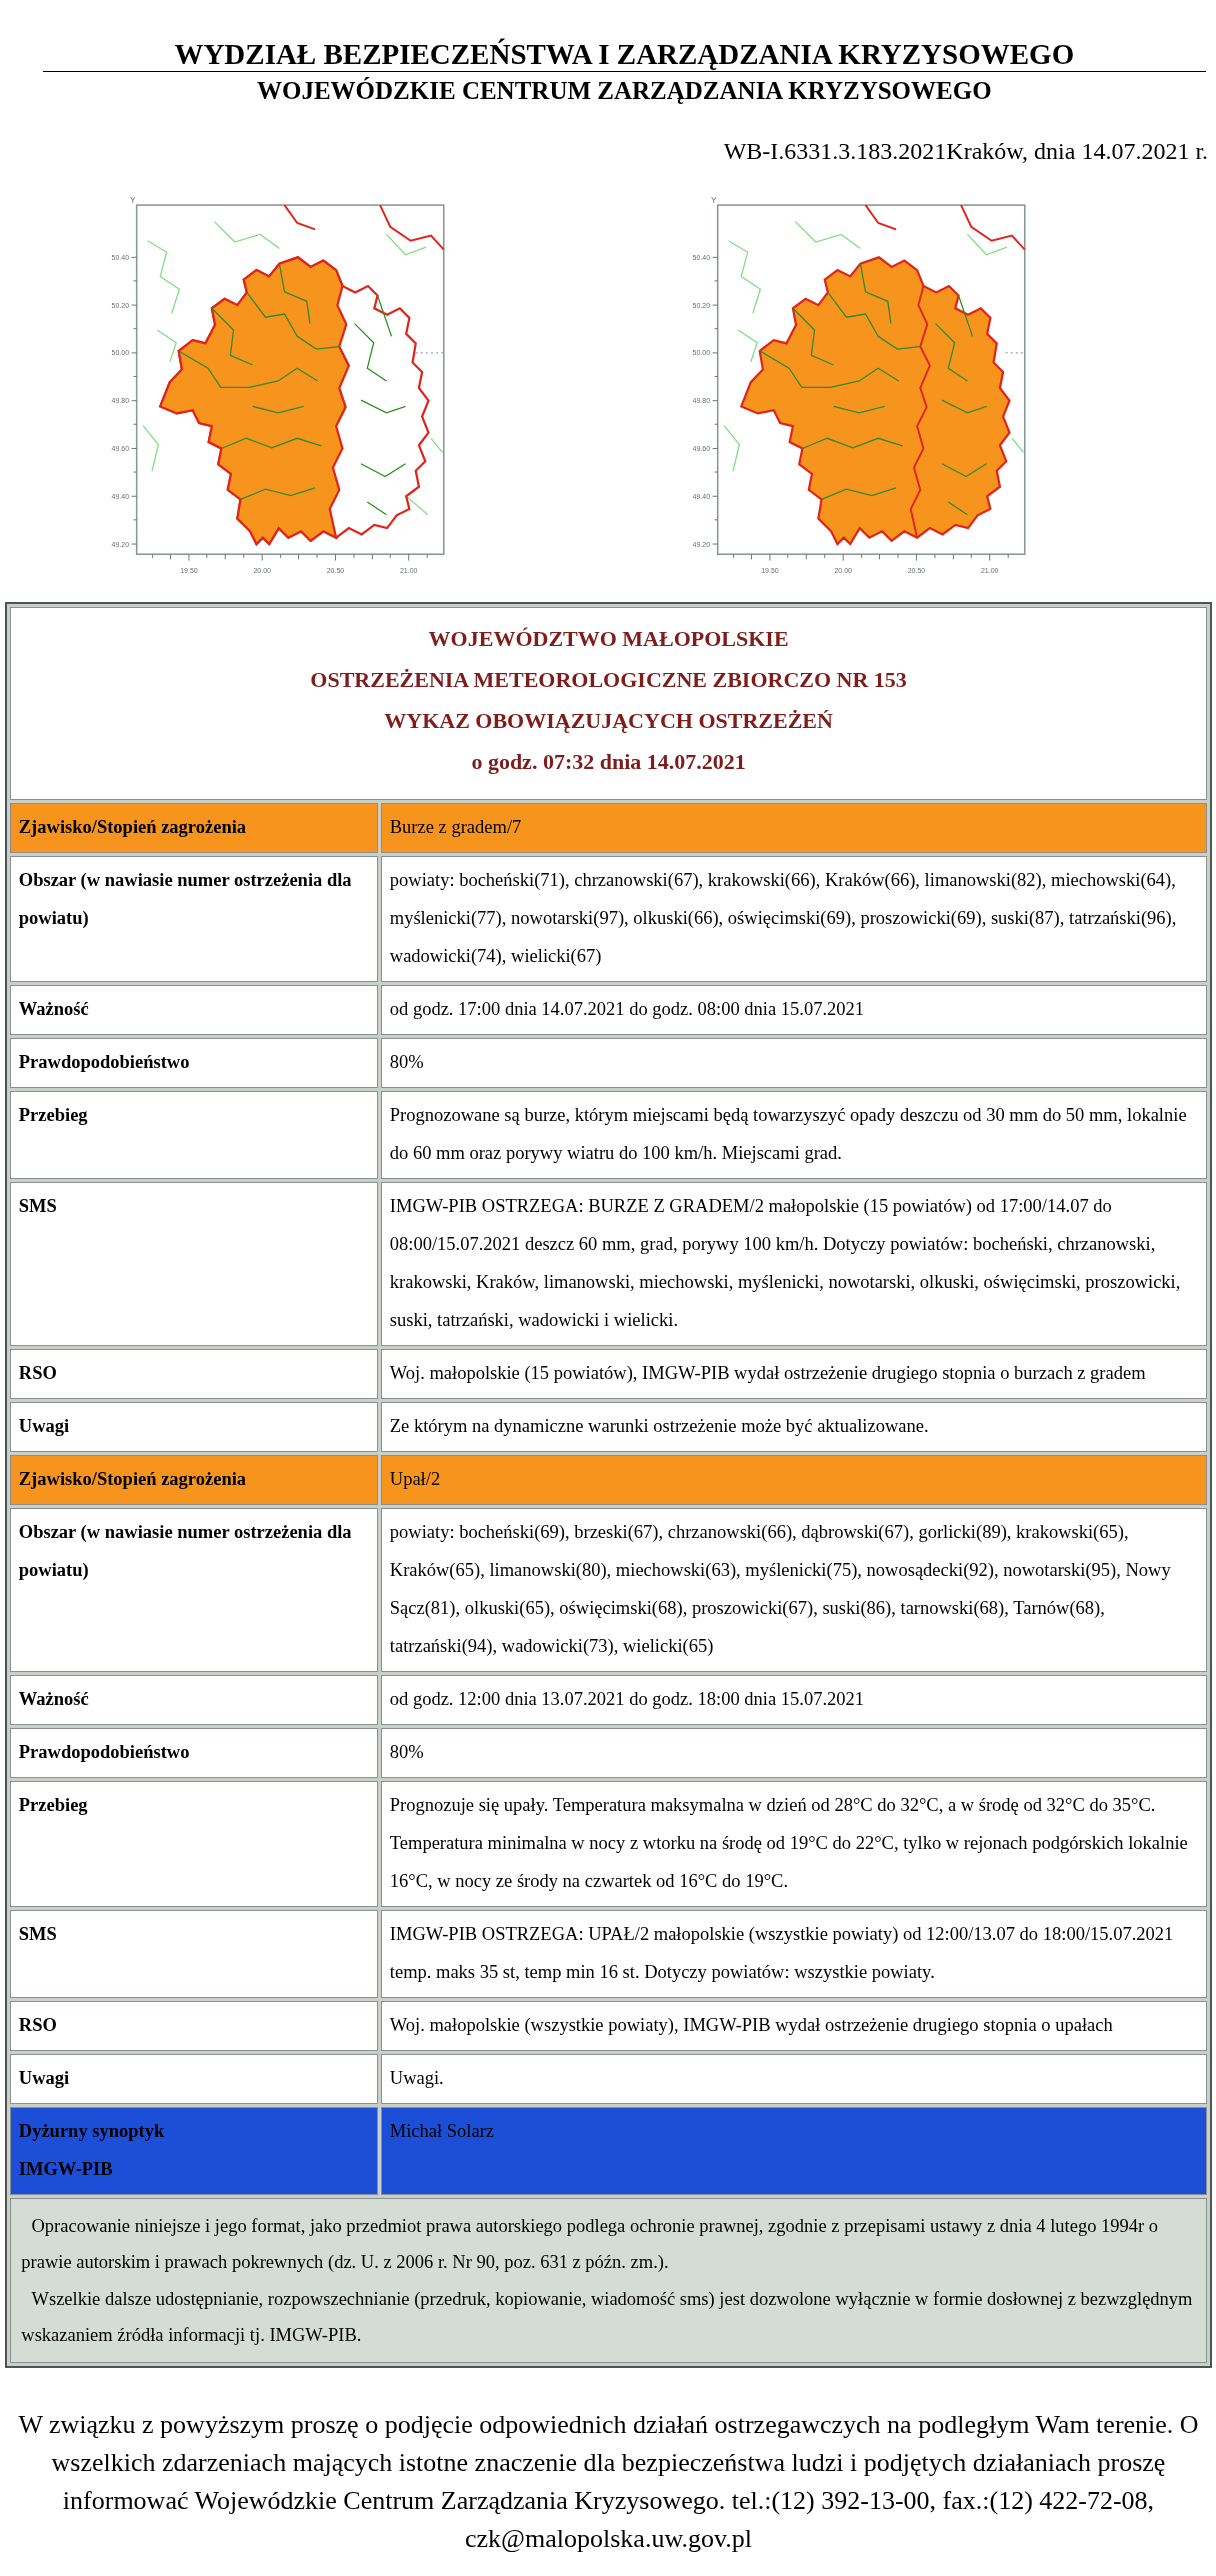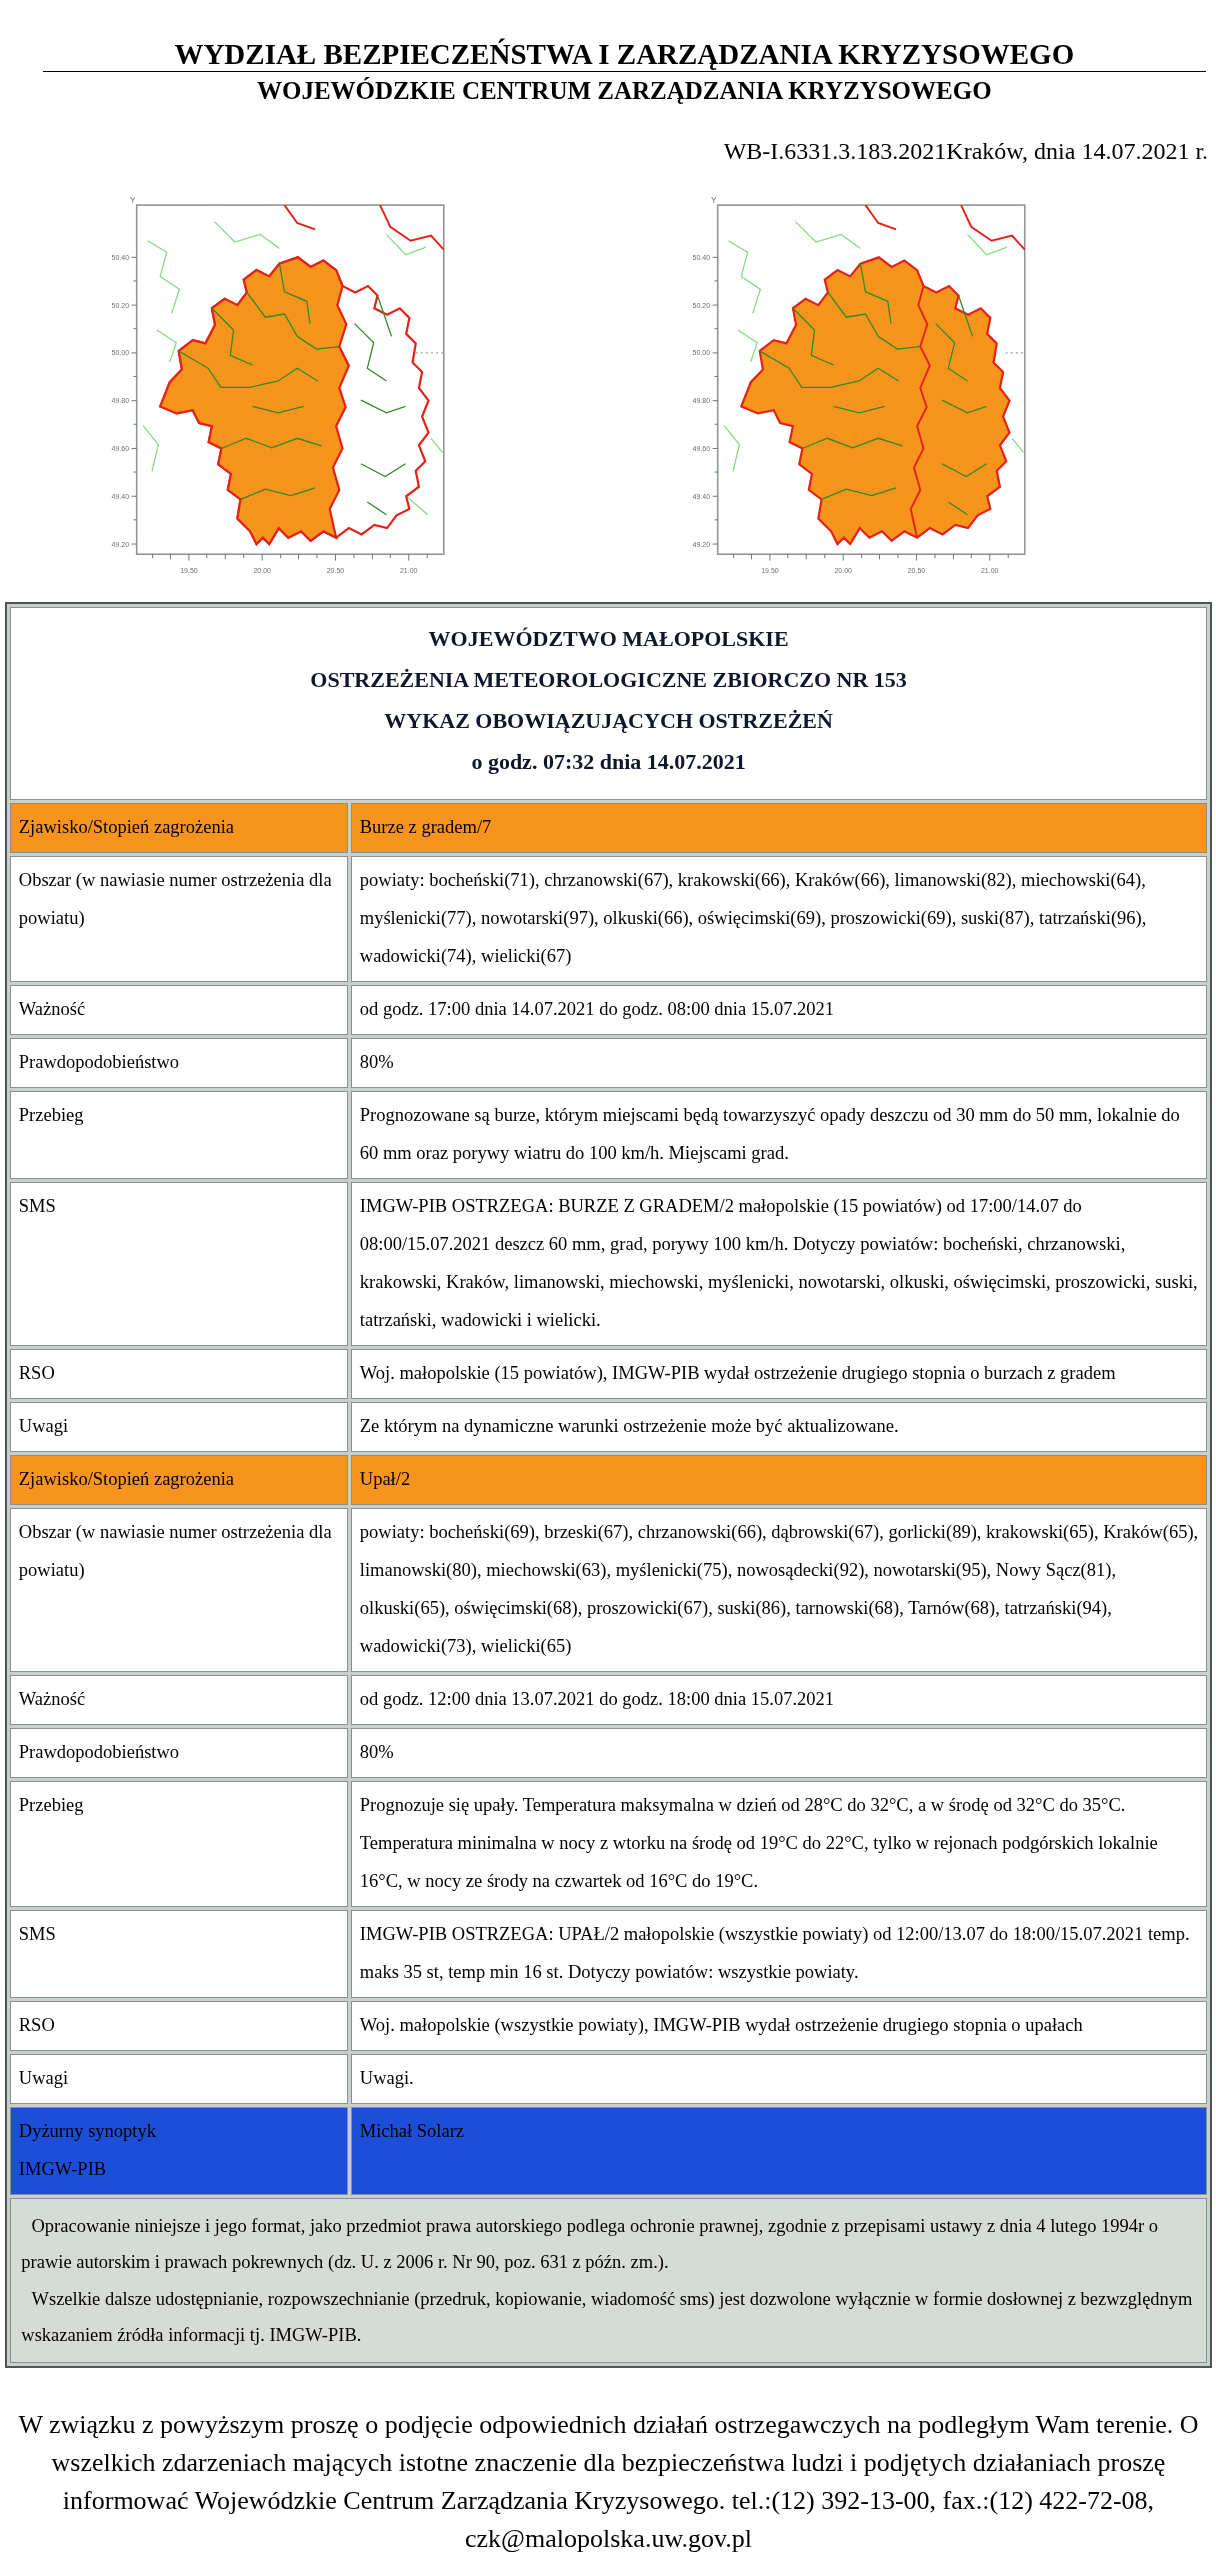"WOJEWÓDZTWO MAŁOPOLSKIE" .table-title-line { color: #0f172a -> #7f1d1d }
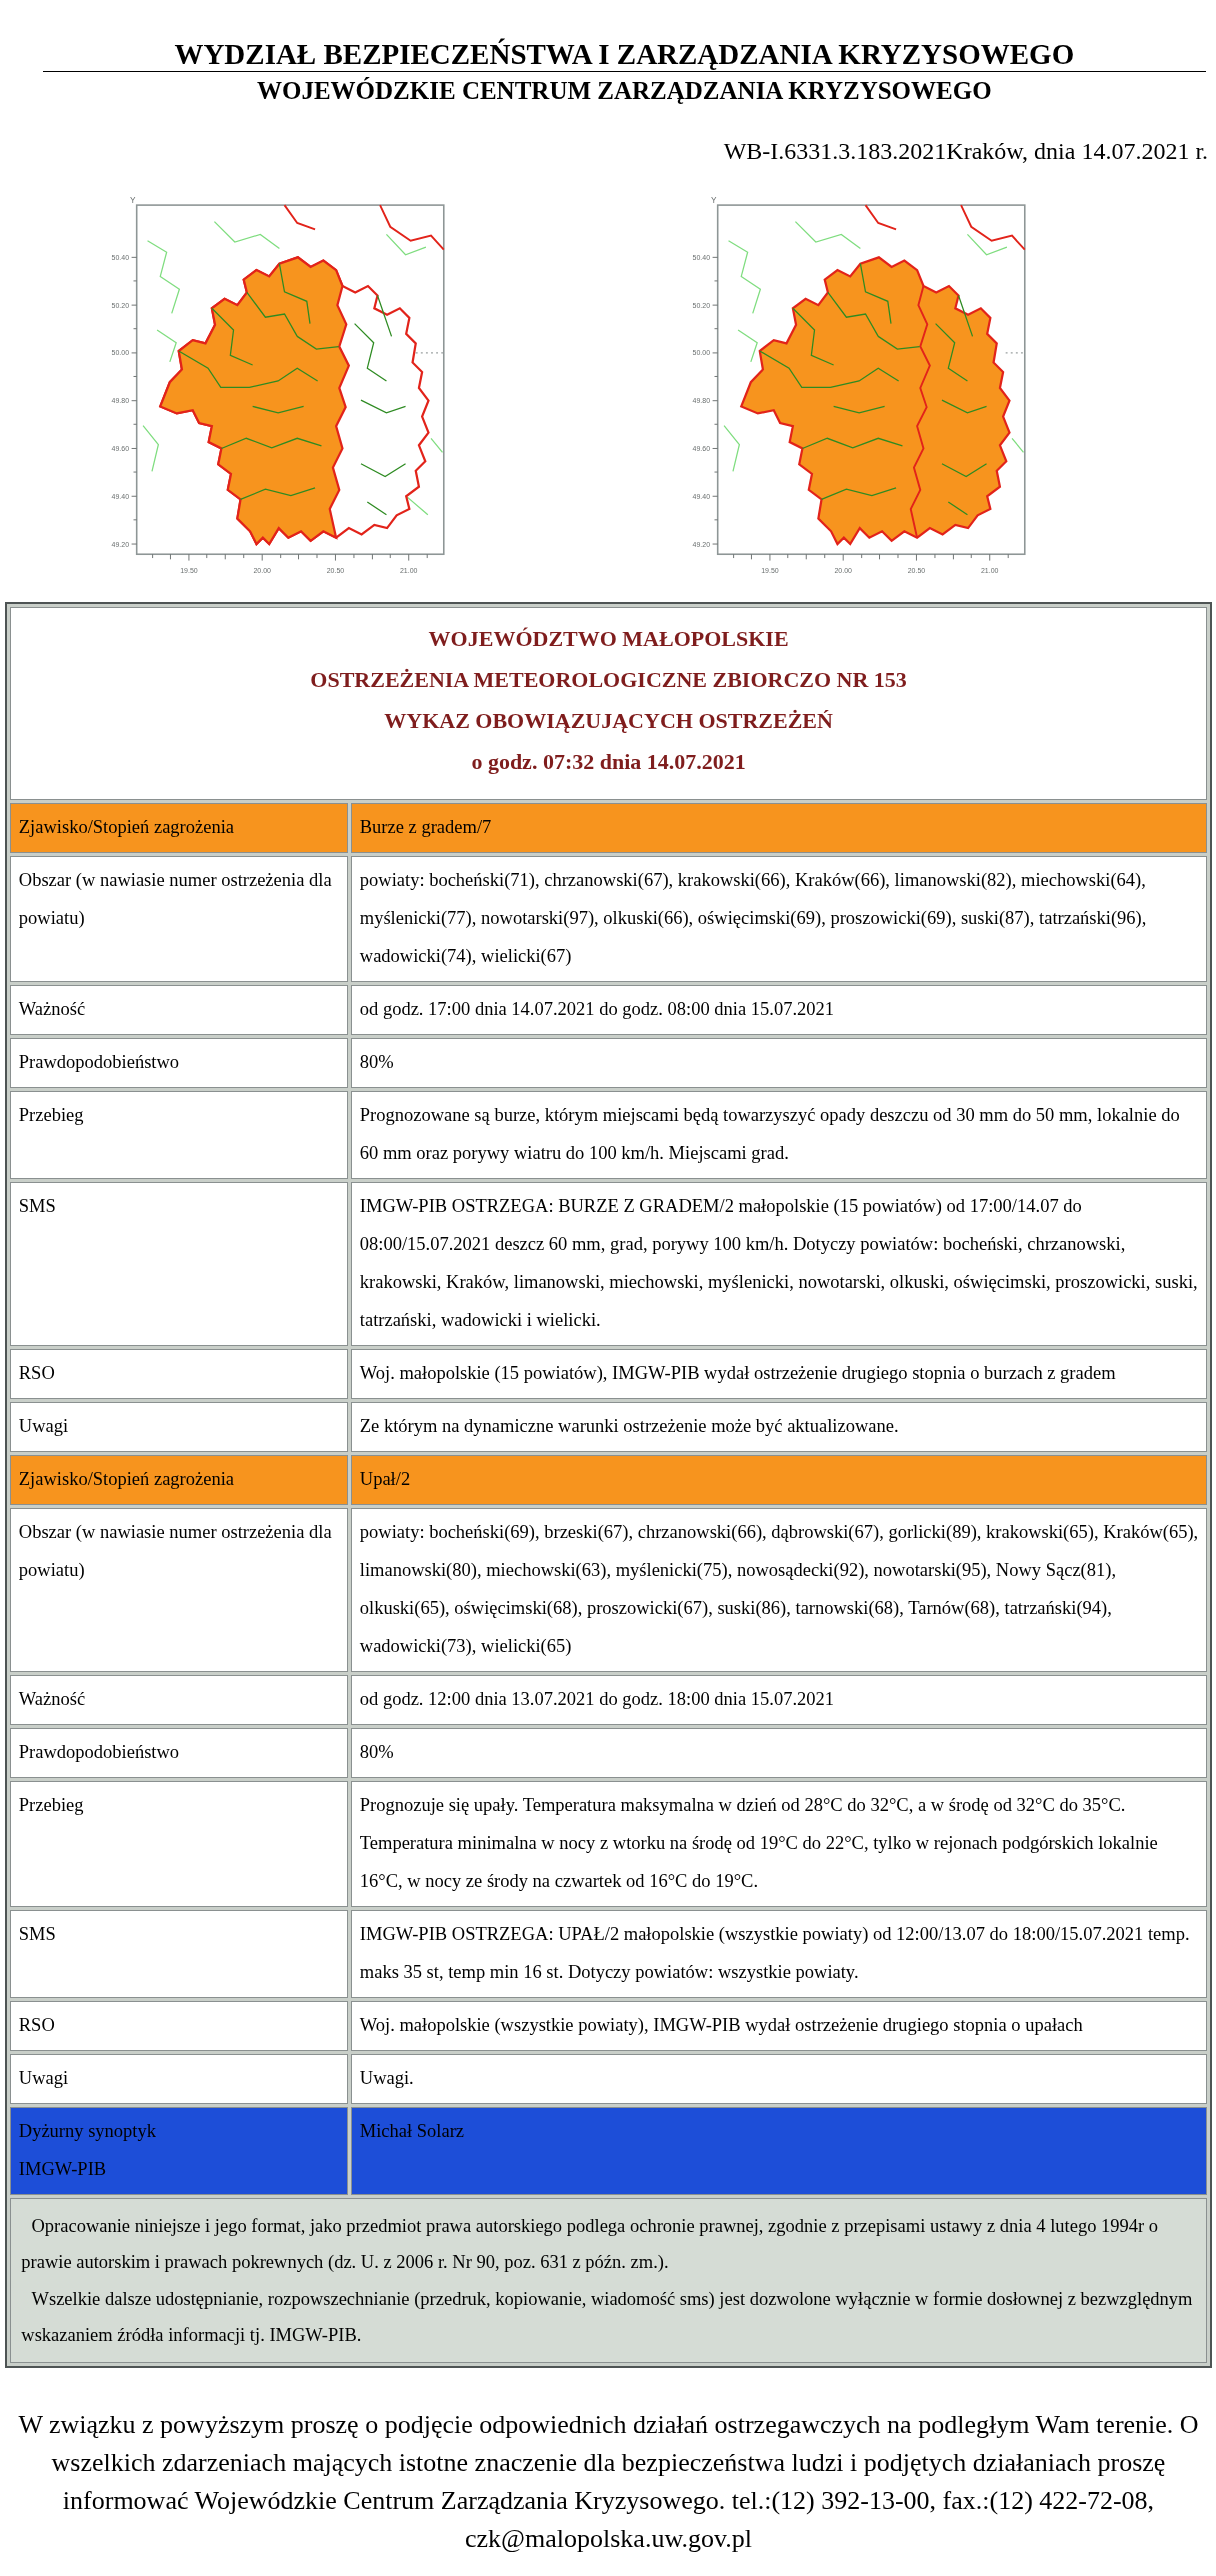"Zjawisko/Stopień zagrożenia" td.label-cell { font-weight: normal -> bold; width: 338px -> 368px }
